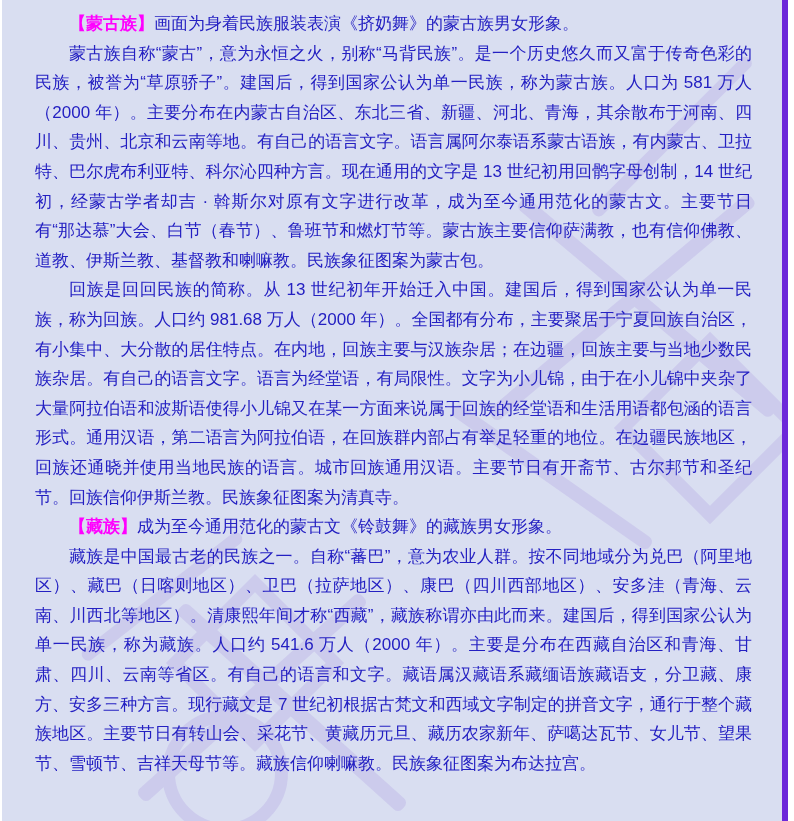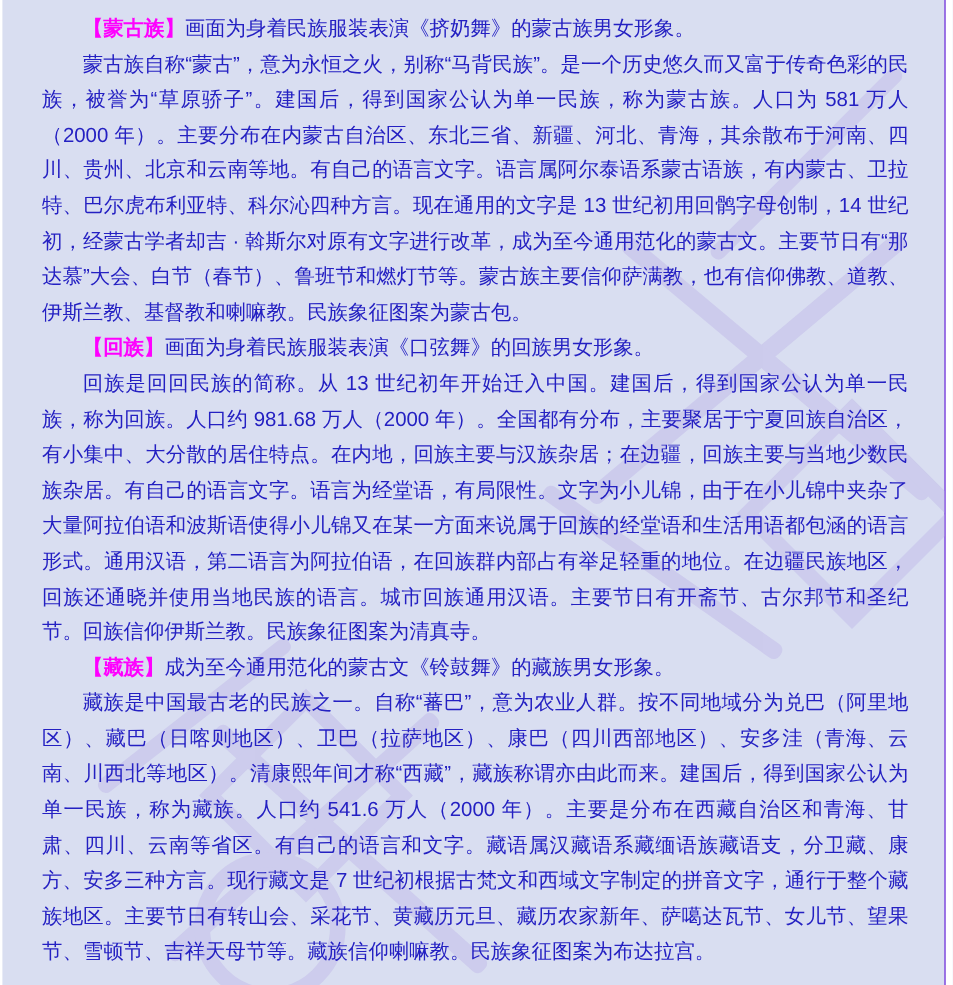"【蒙古族】画面为身着民族服装表演《挤奶舞》的蒙古族男女形象。" .page { border-right: 1px solid #6d28d9 -> 6px solid #6d28d9 }
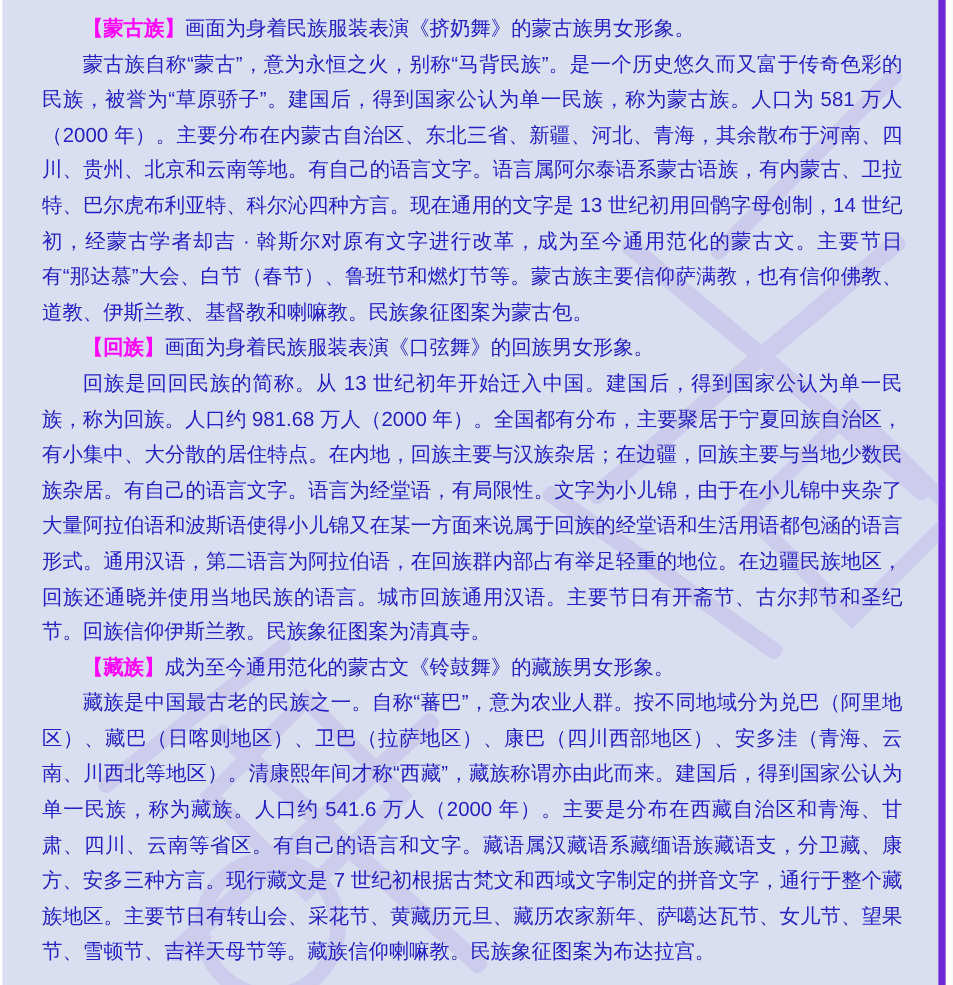"【回族】画面为身着民族服装表演《口弦舞》的回族男女形象。" p { html: <p><span>【回族】</span><span>画面为身着民族服装表演《口弦舞》的回族男女形象。</span></p> -> none }
